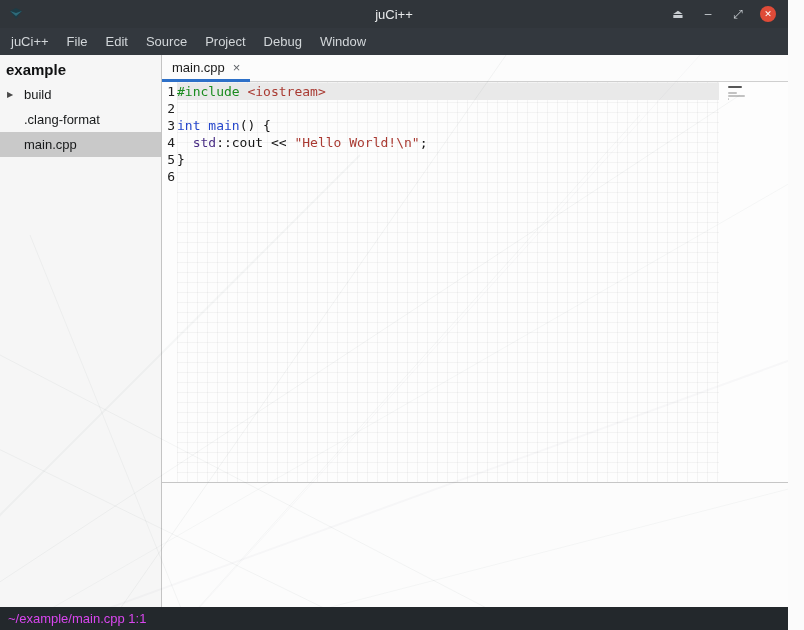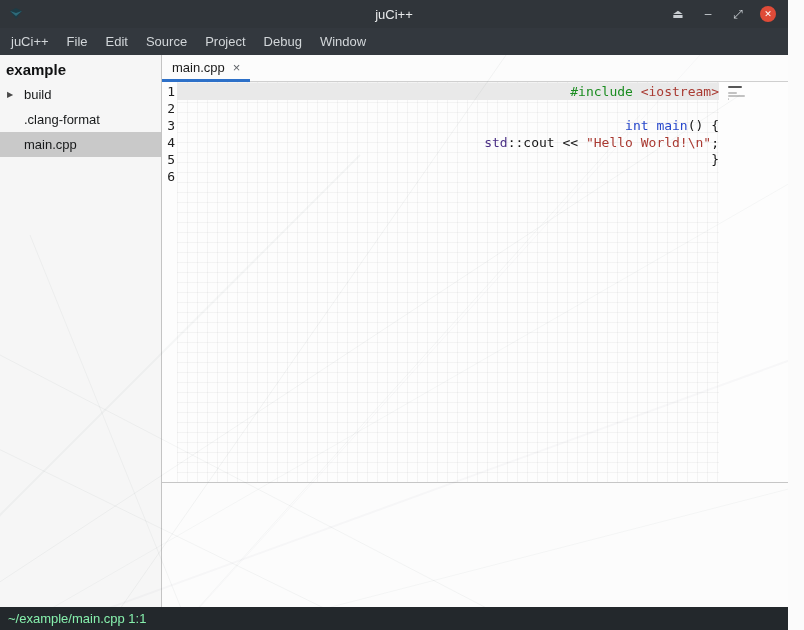"#include <iostream>" .code-scroll { text-align: right -> none }
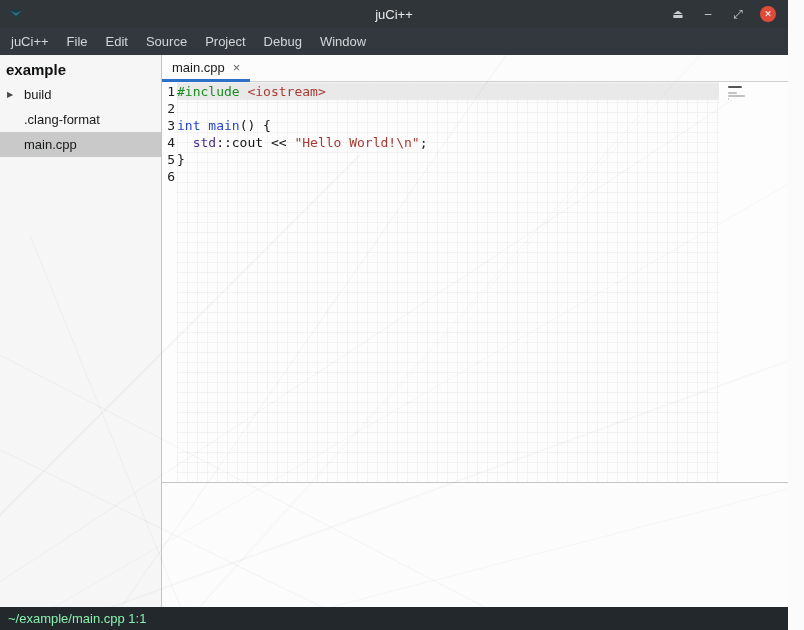"~/example/main.cpp 1:1" .statusbar { color: #86efac -> #d946ef }
